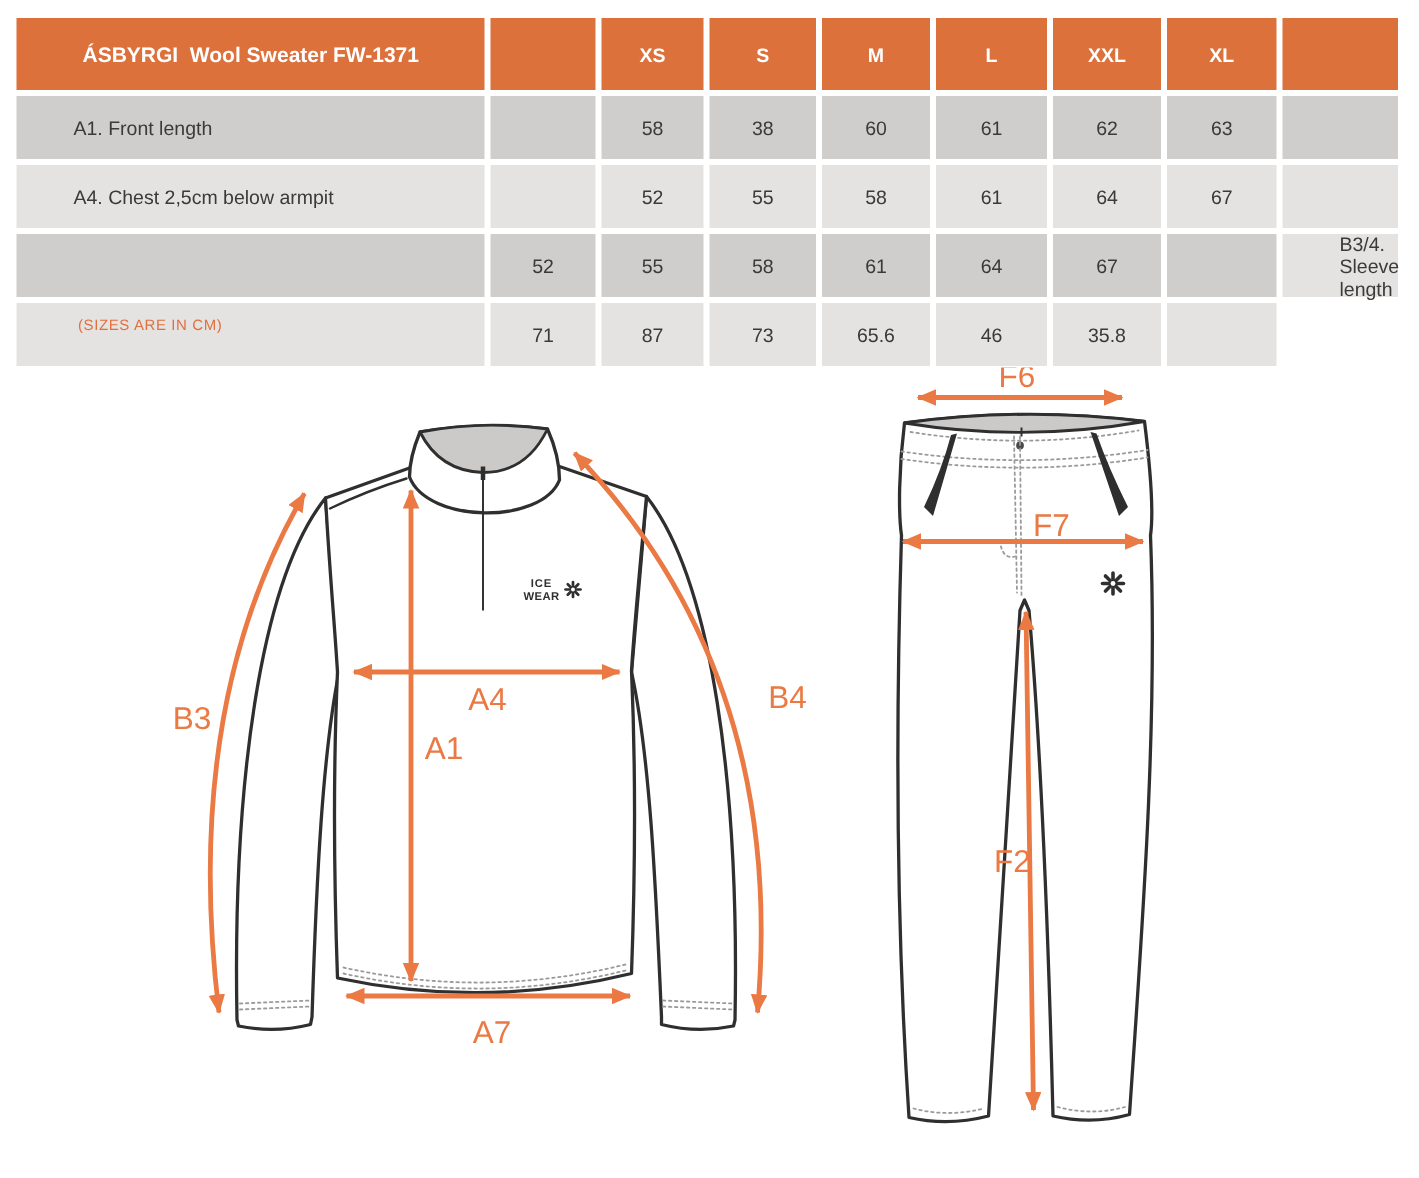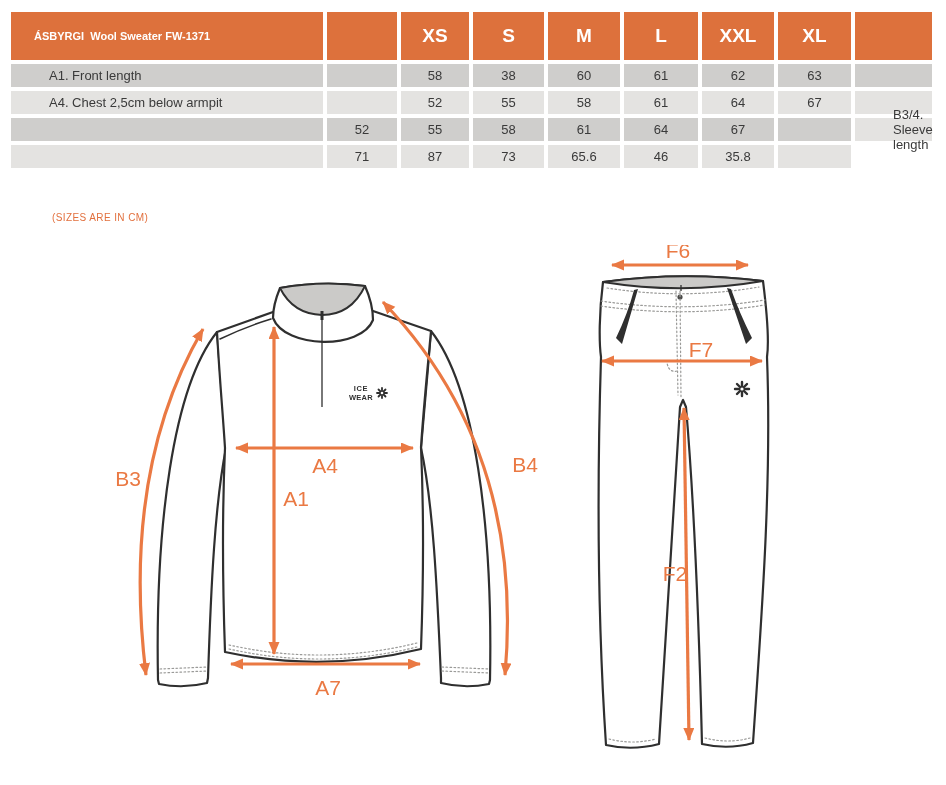"ÁSBYRGI Wool Sweater FW-1371" .cell.title { font-size: 11px -> 14px; padding-left: 23px -> 44px }
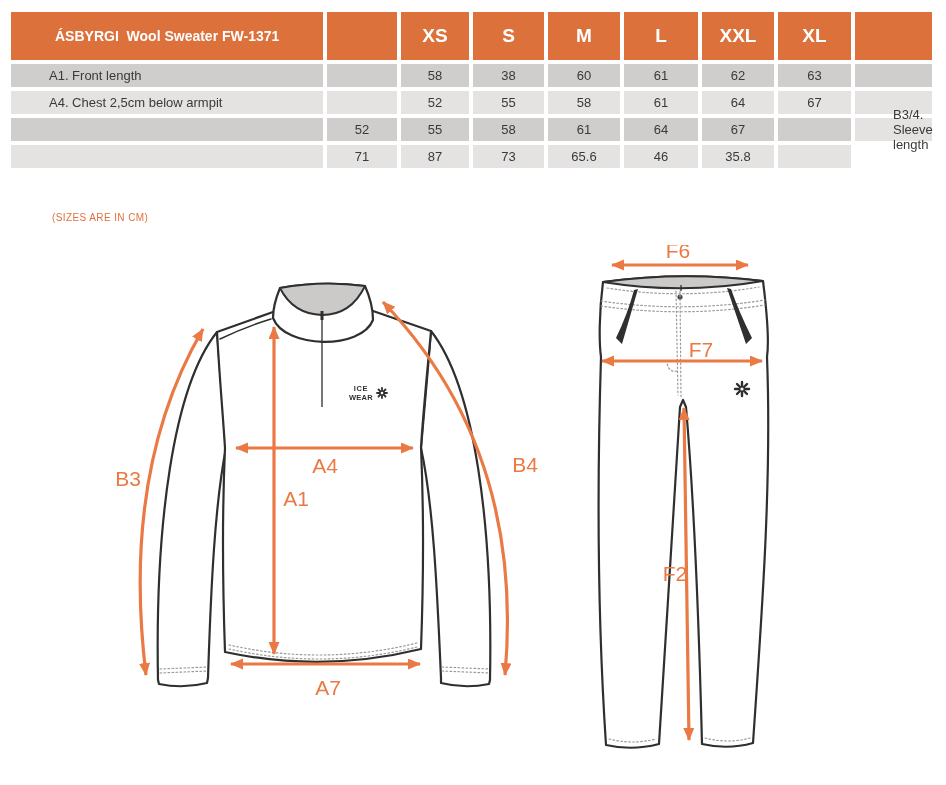"XS" .cell.head { font-size: 19px -> 13px }
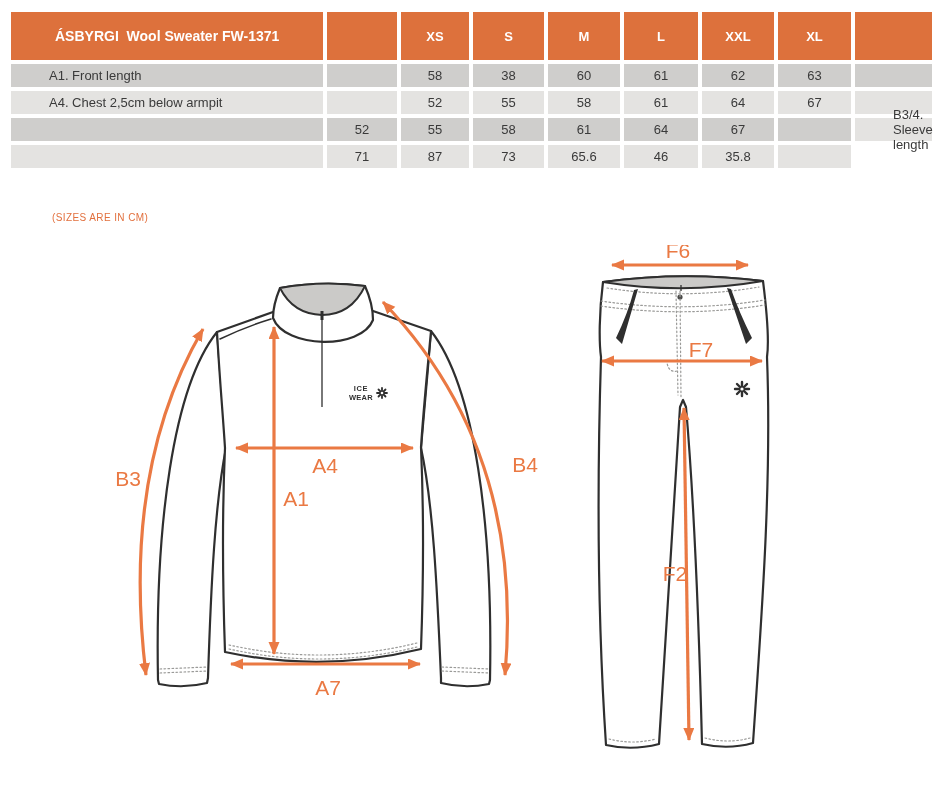"A1. Front length" .cell { height: 23px -> 42px }
